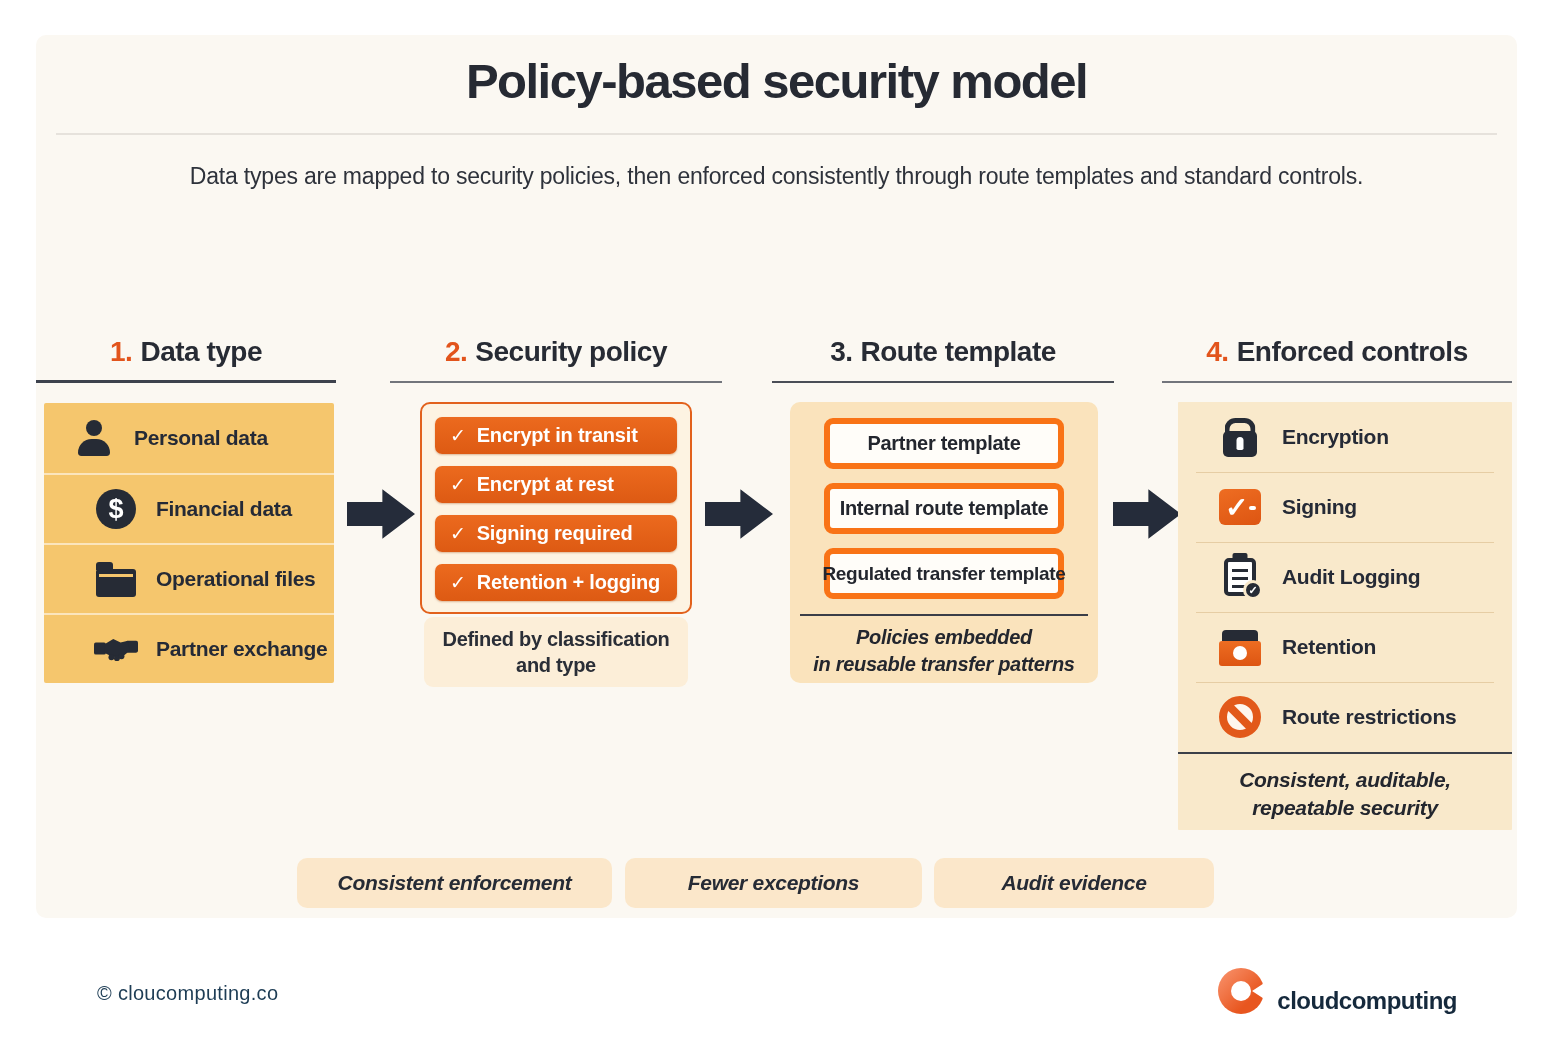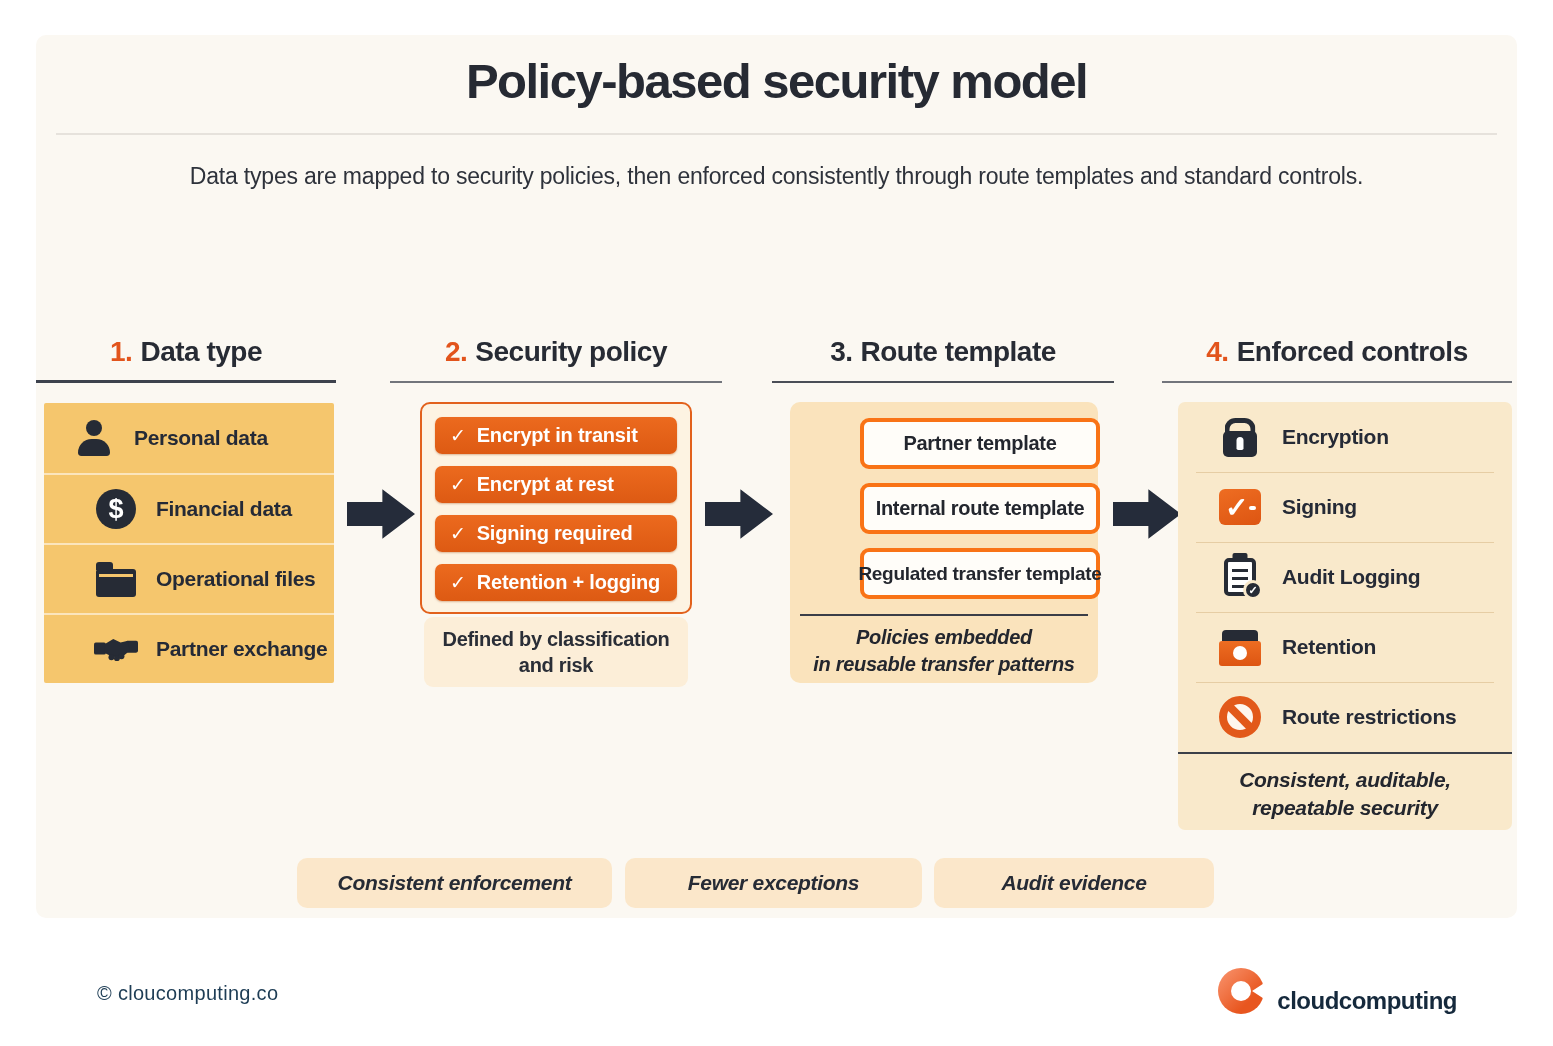"Partner template" .route-box { border: 4px solid #f97316 -> 6px solid #f97316; margin-left: 36px -> none }
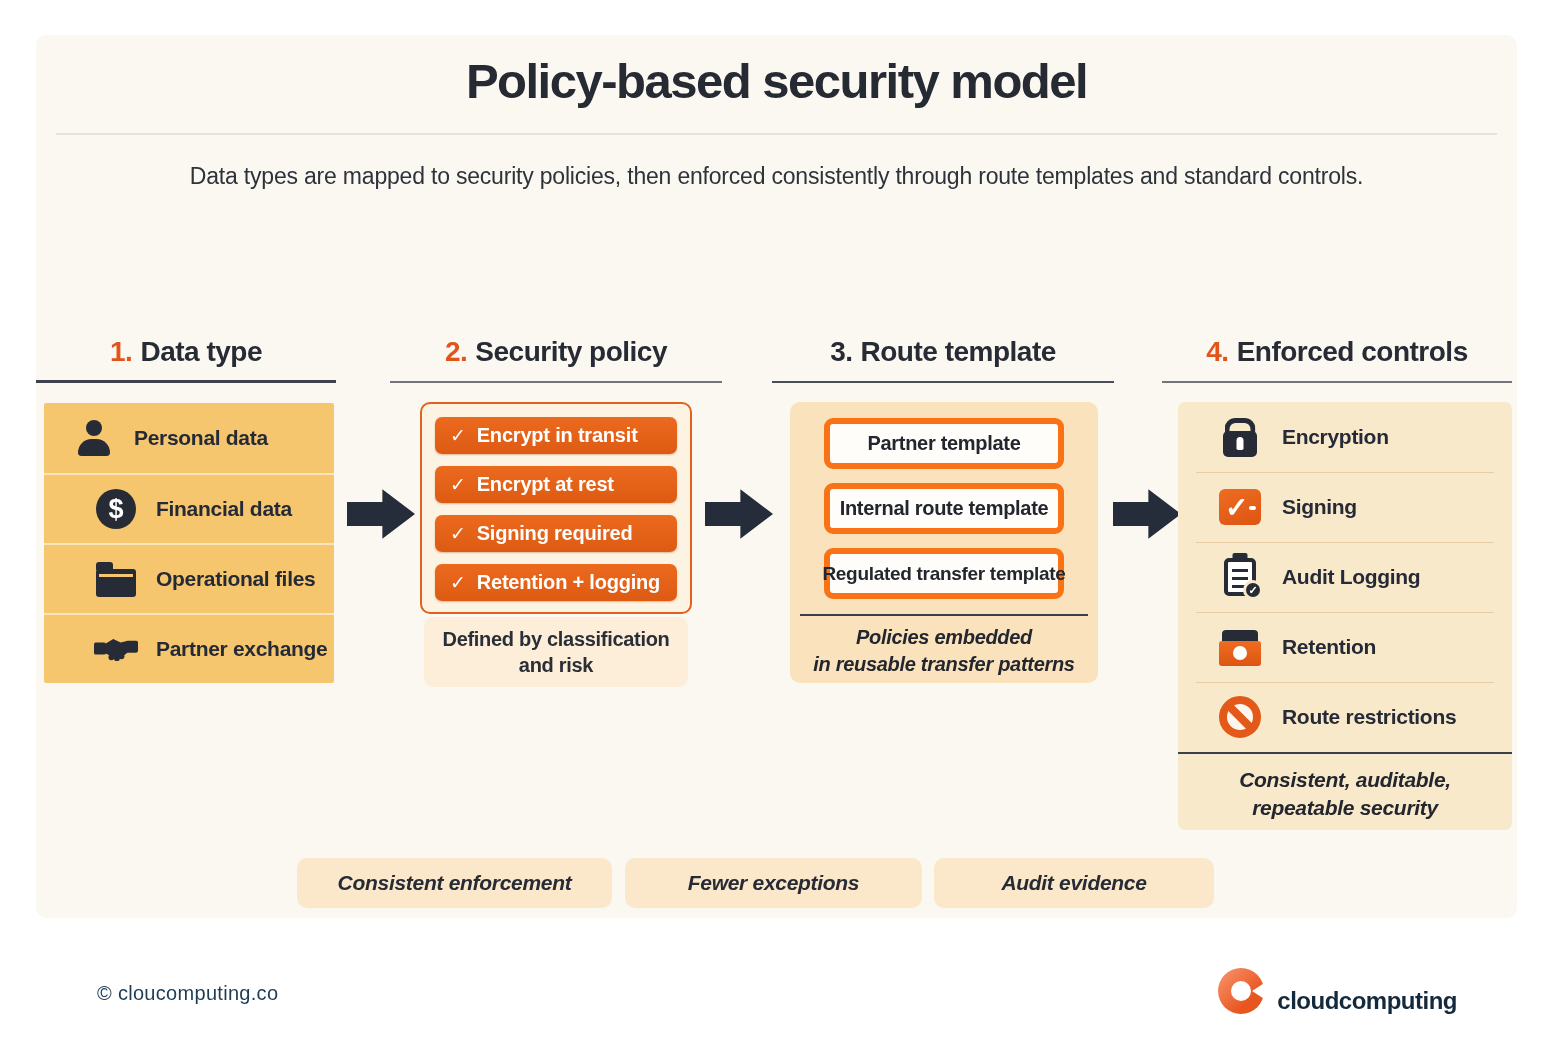"Encryption" .card4 { border-radius: 7px -> 1px }
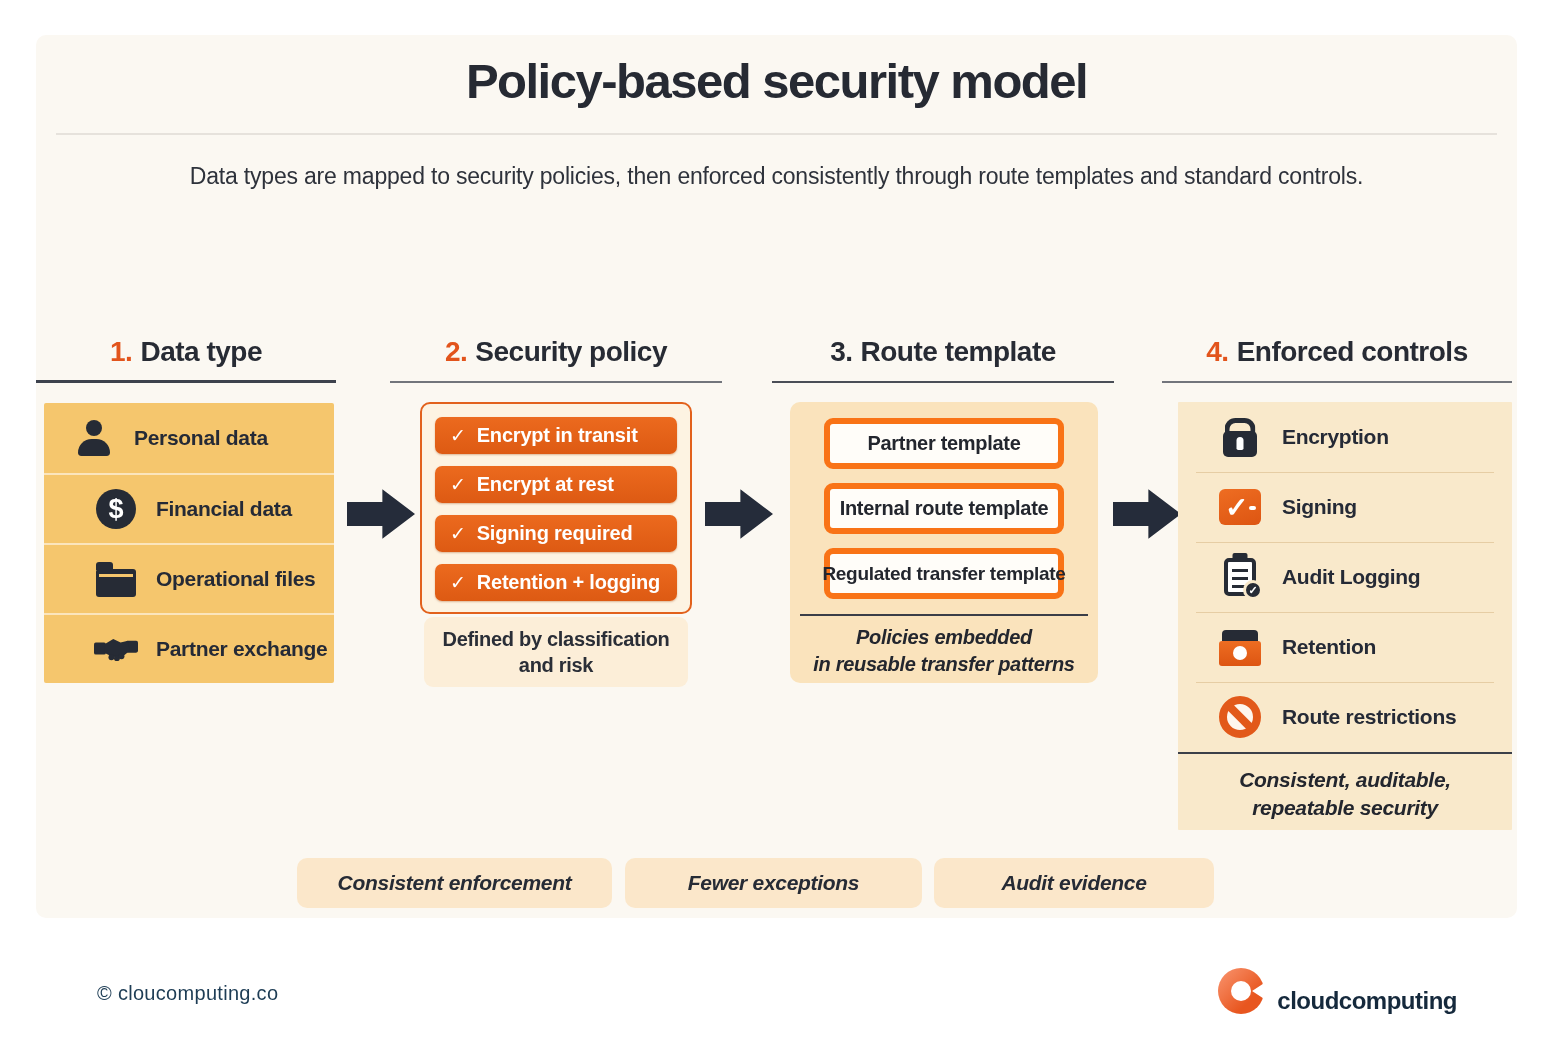"and risk" span { text: risk -> type }
